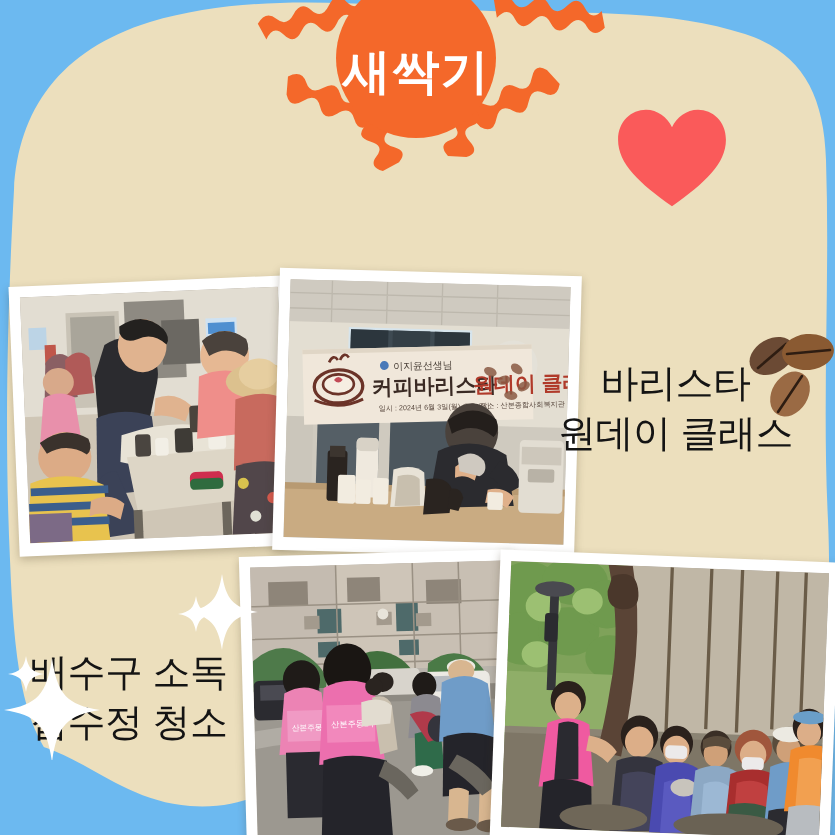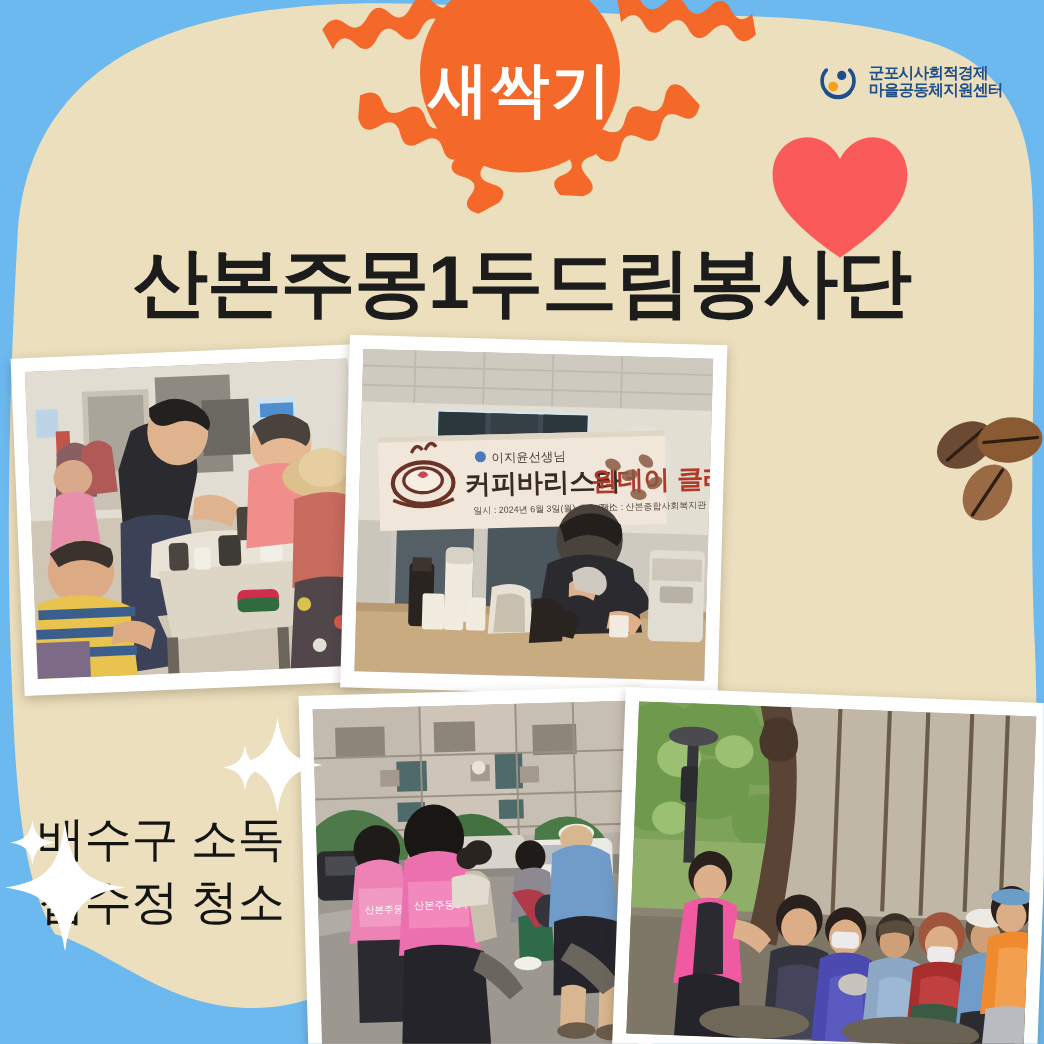"군포시사회적경제" div.logo { html: <div> <svg> <path></path> <path></path> <circle></circle> <circle></circle> </svg> <span> <span>군포시사회적경제</span> <span>마을공동체지원센터</span> </span> </div> -> none }
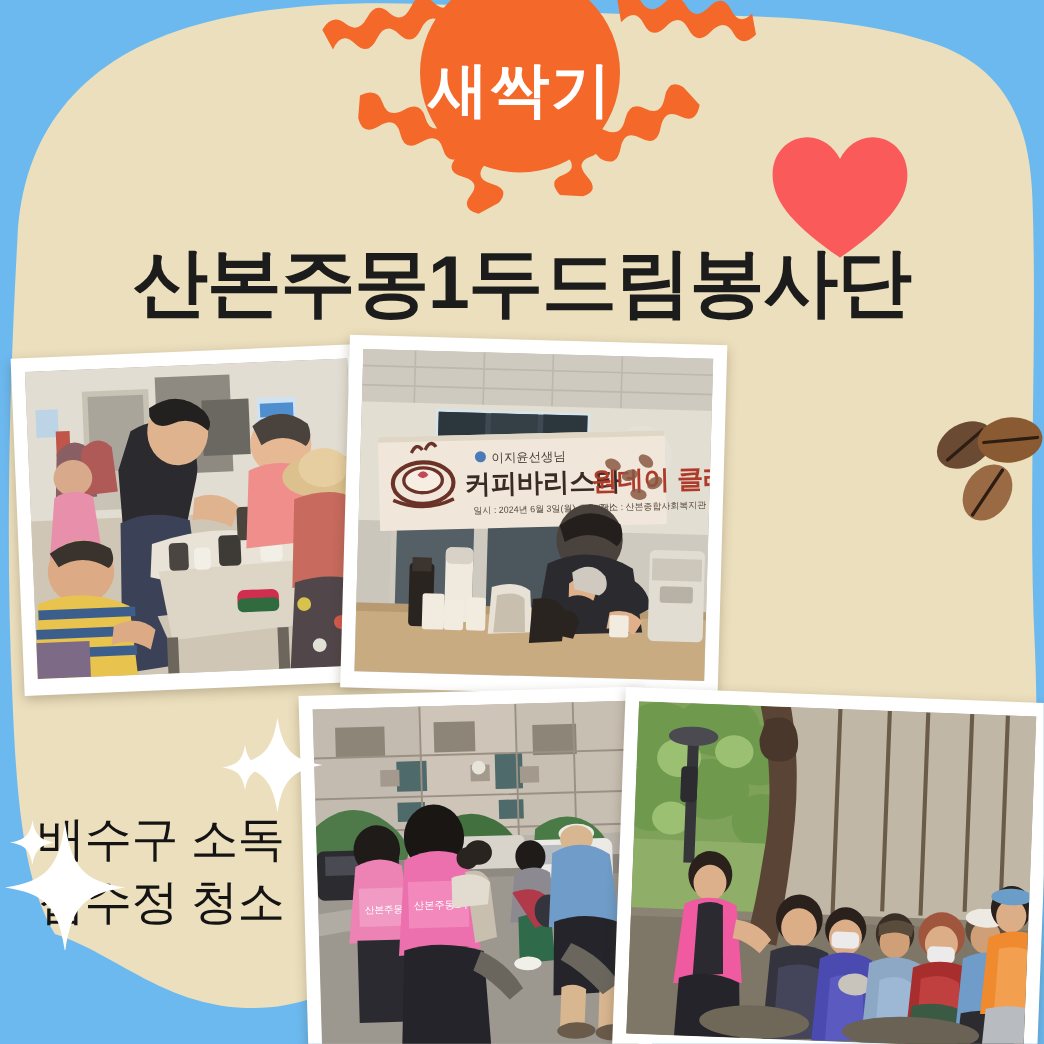"산본주몽1두드림봉사단" div.title { html: <div>산본주몽1두드림봉사단</div> -> none }
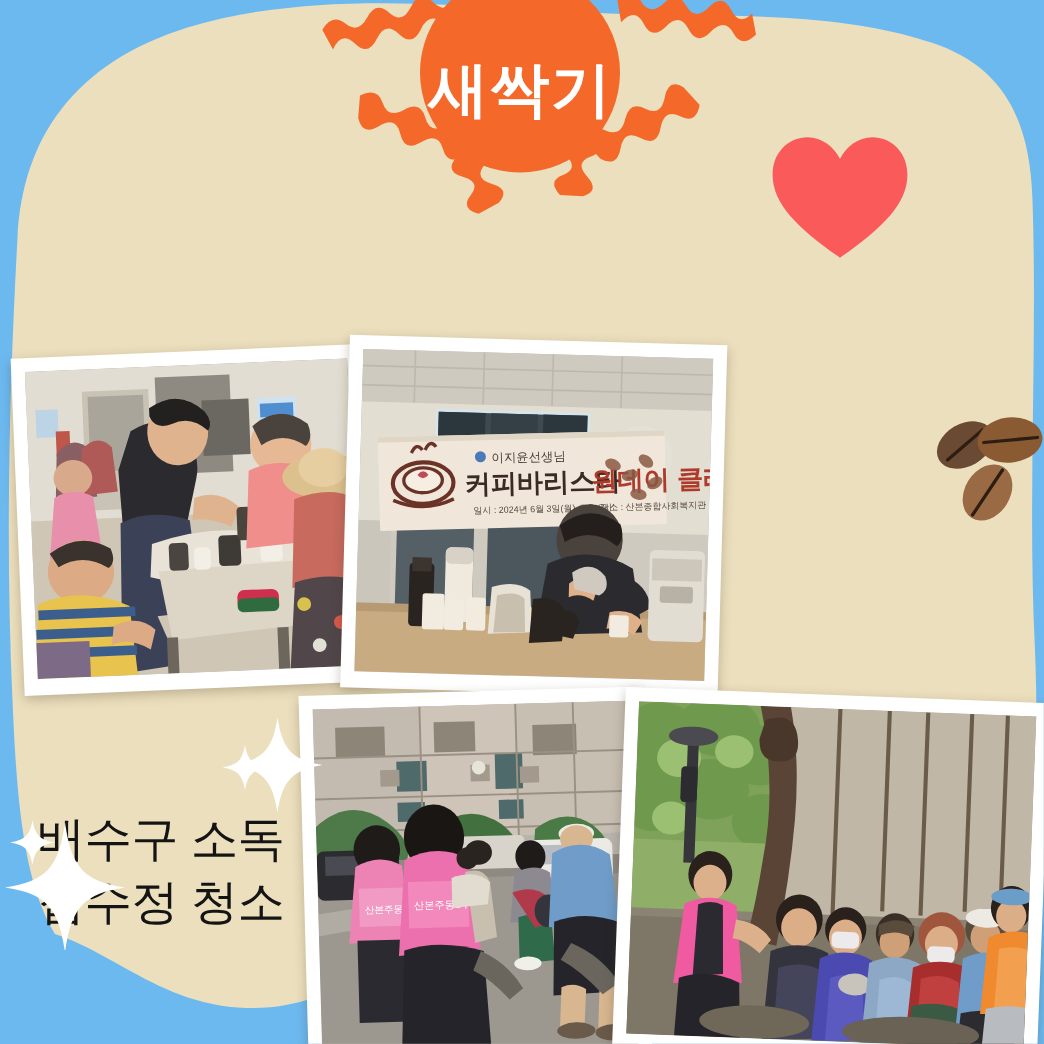"바리스타" div.cap { html: none -> <div> <div>바리스타</div> <div>원데이 클래스</div> </div> }
